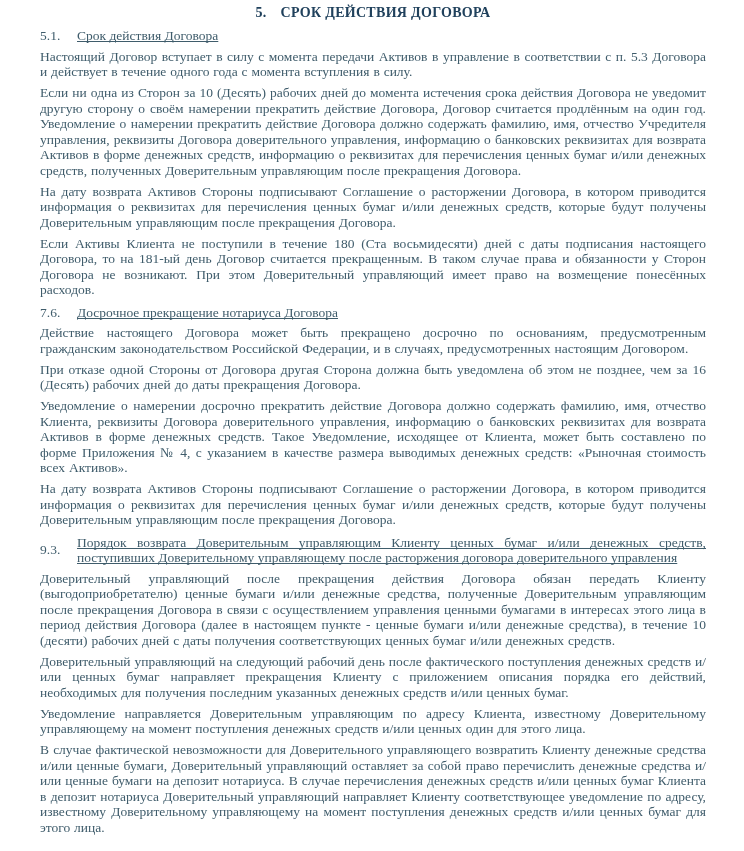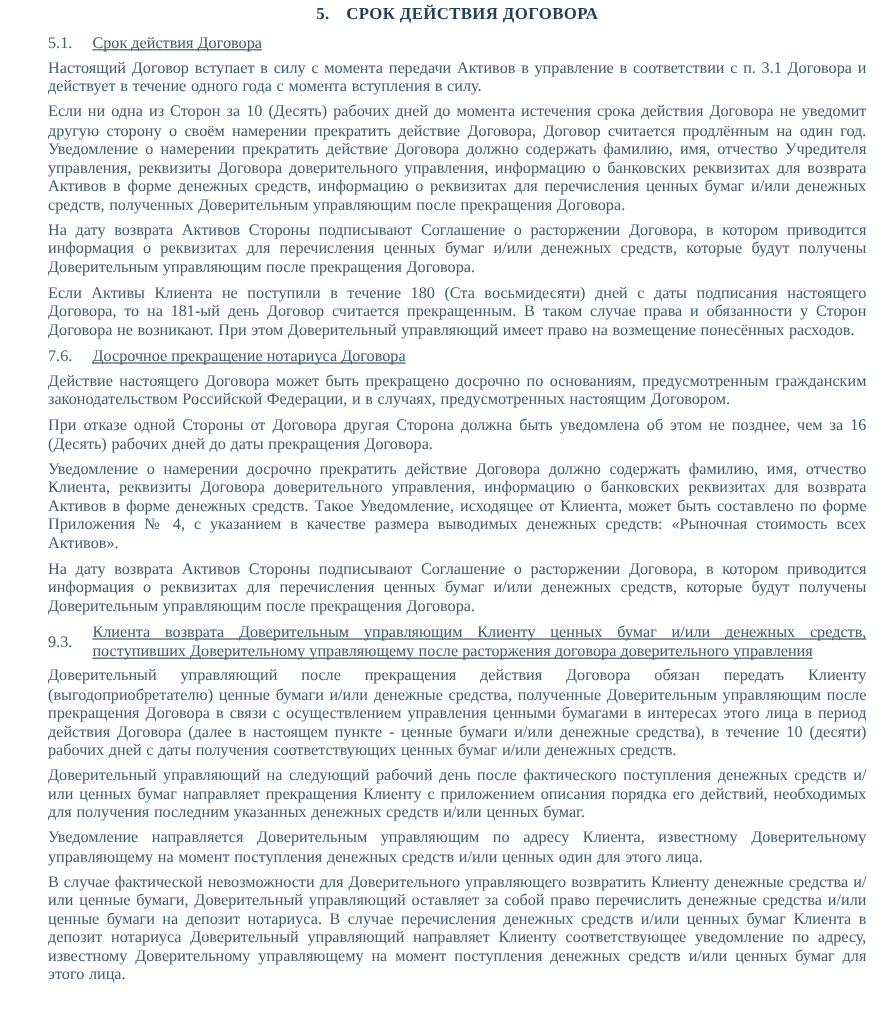"5. СРОК ДЕЙСТВИЯ ДОГОВОРА" .page { padding: 5px 22px 8px 40px -> 5px 38px 8px 40px }
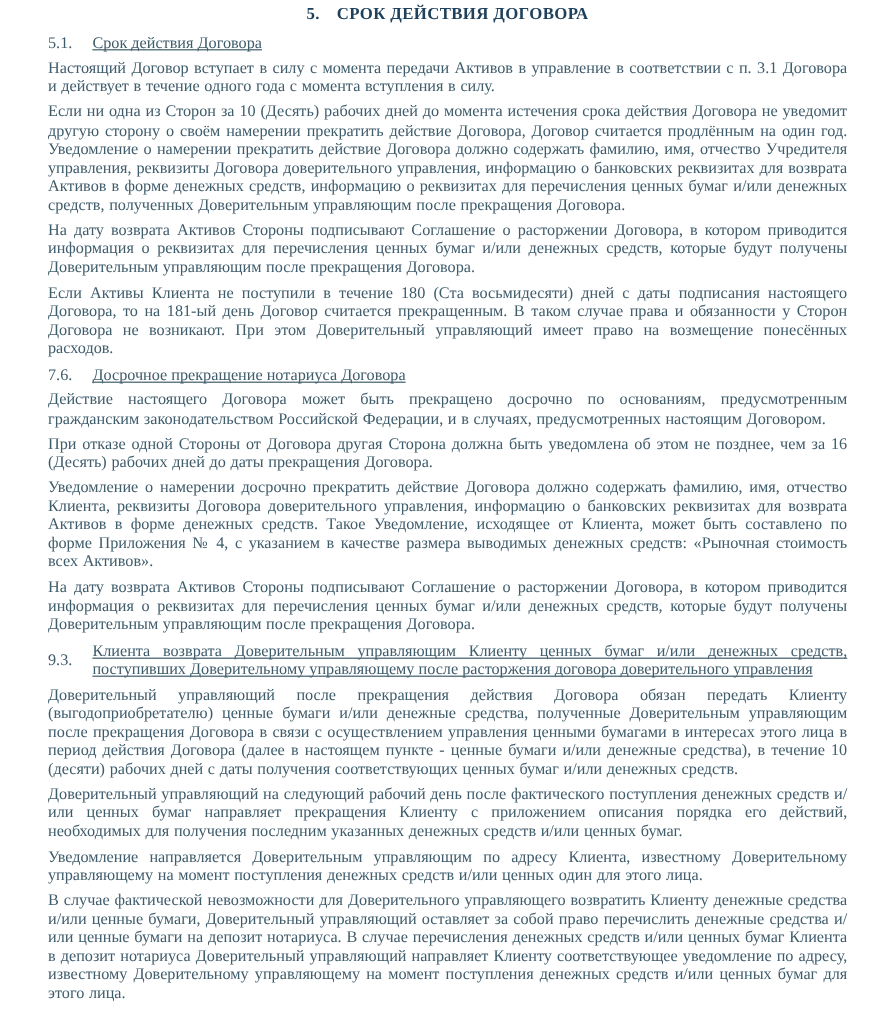"Настоящий Договор вступает в силу" p.para { text: 3.1 -> 5.3 }
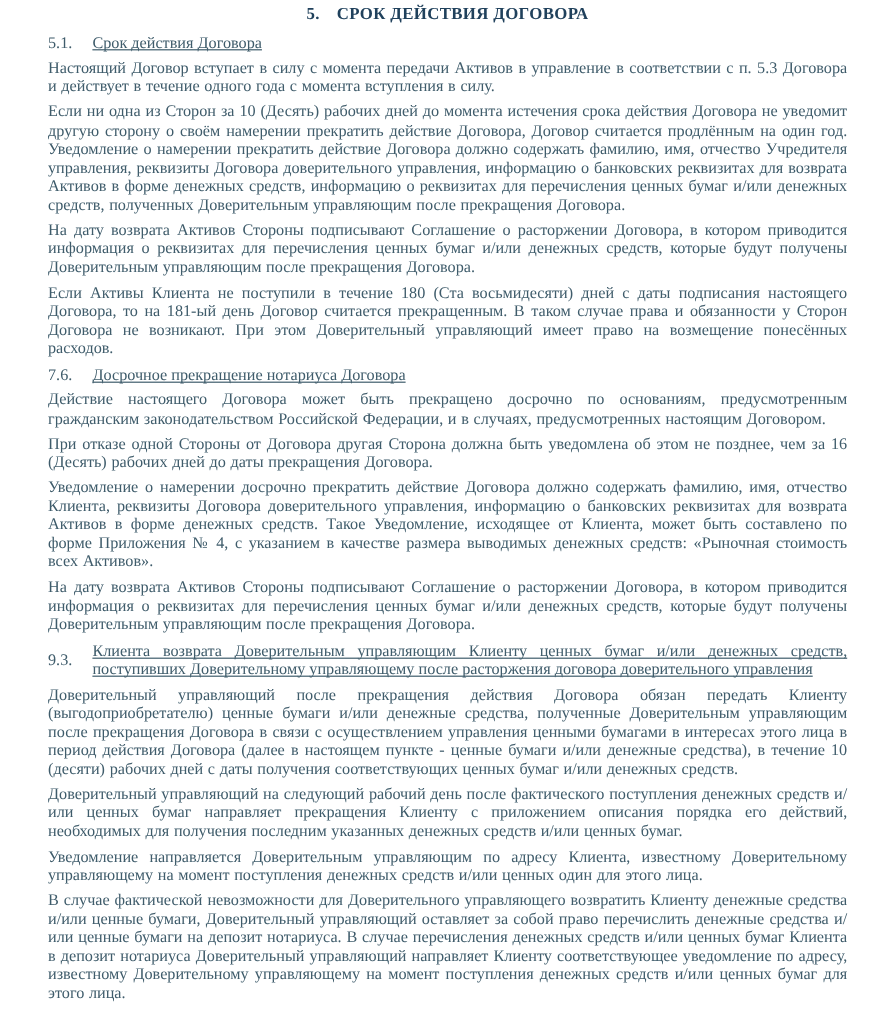"Клиента возврата Доверительным" span.sec-title { text: Клиента -> Порядок }
